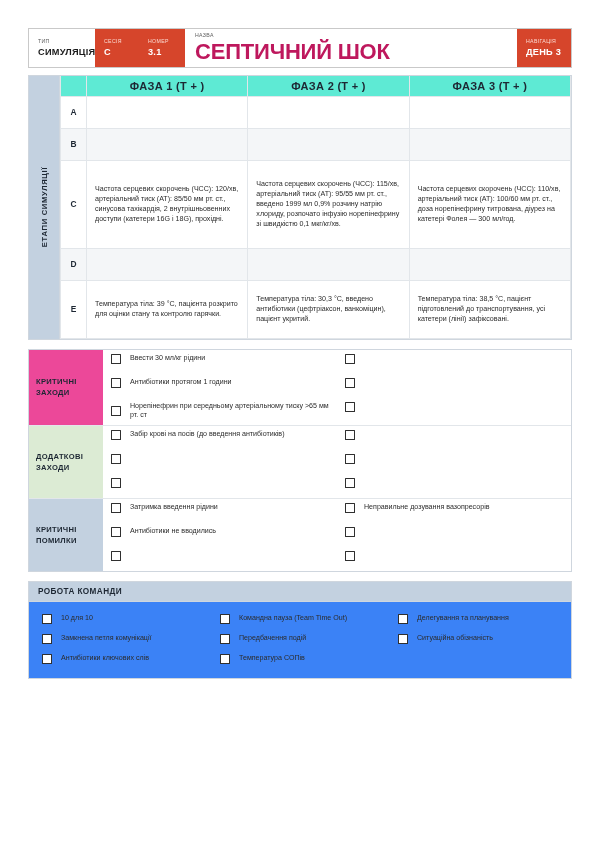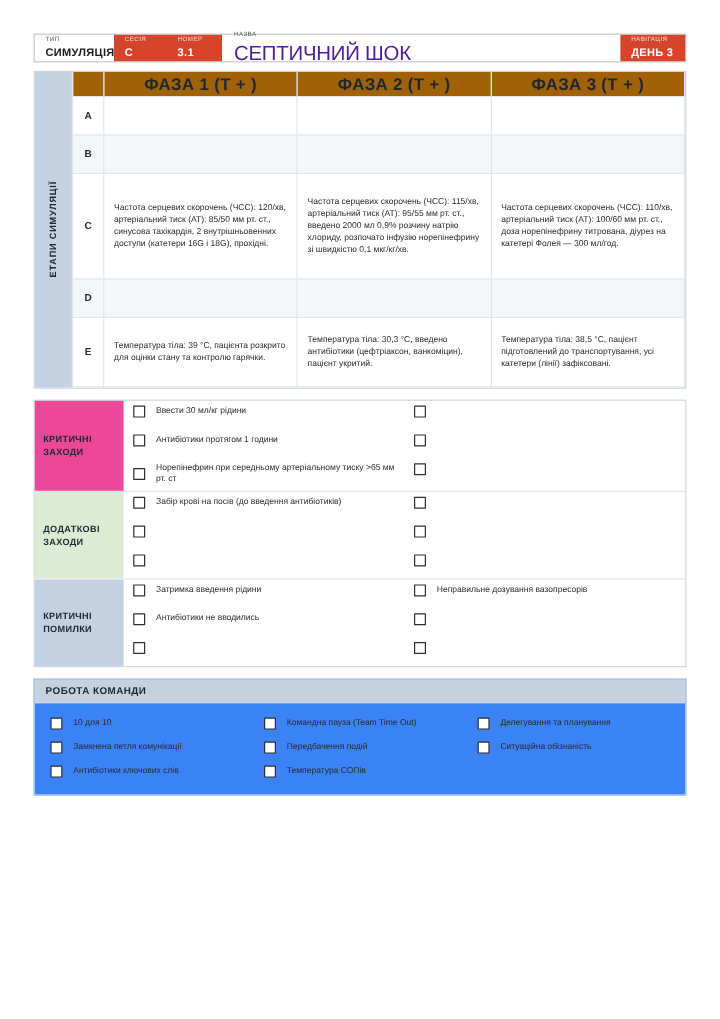"СИМУЛЯЦІЯ" .header { height: 24px -> 40px }
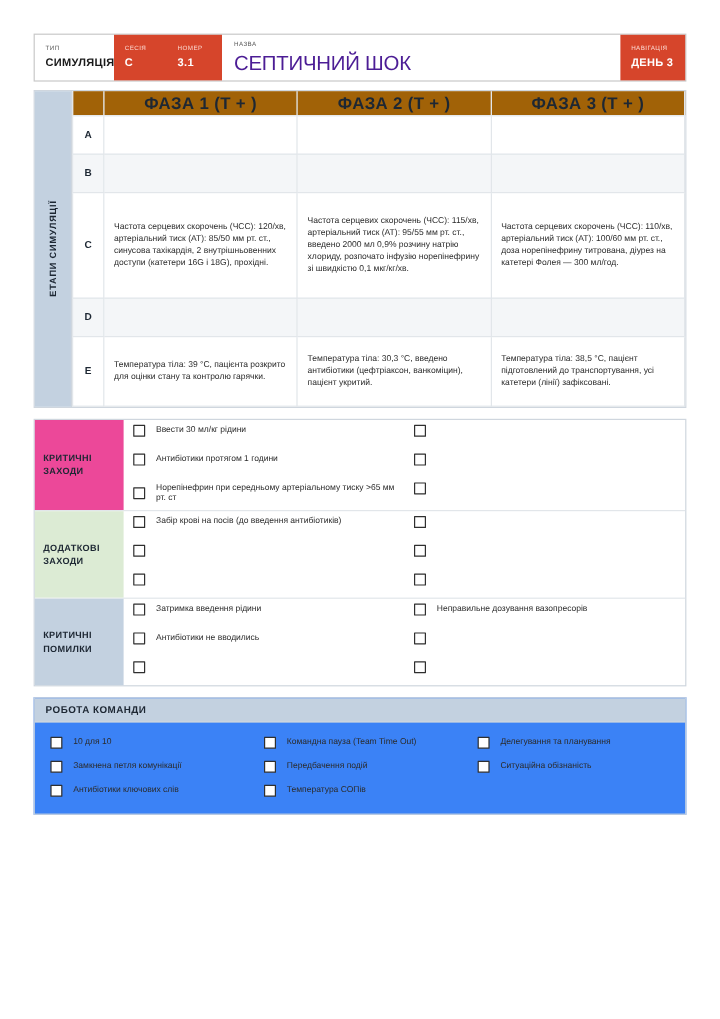"СЕПТИЧНИЙ ШОК" .hdr-title { color: #4c1d95 -> #be185d; font-size: 17px -> 22px; font-weight: 400 -> 700 }
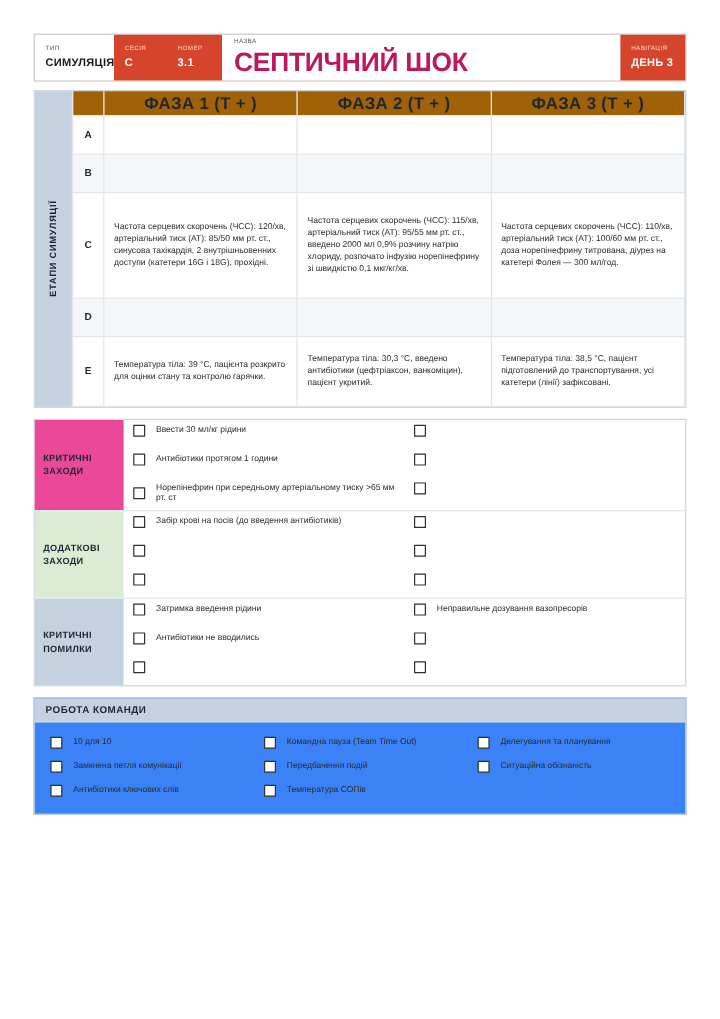"ФАЗА 1 (Т + )" .ptable thead th { background: #a16207 -> #5eead4; font-size: 14px -> 11px }
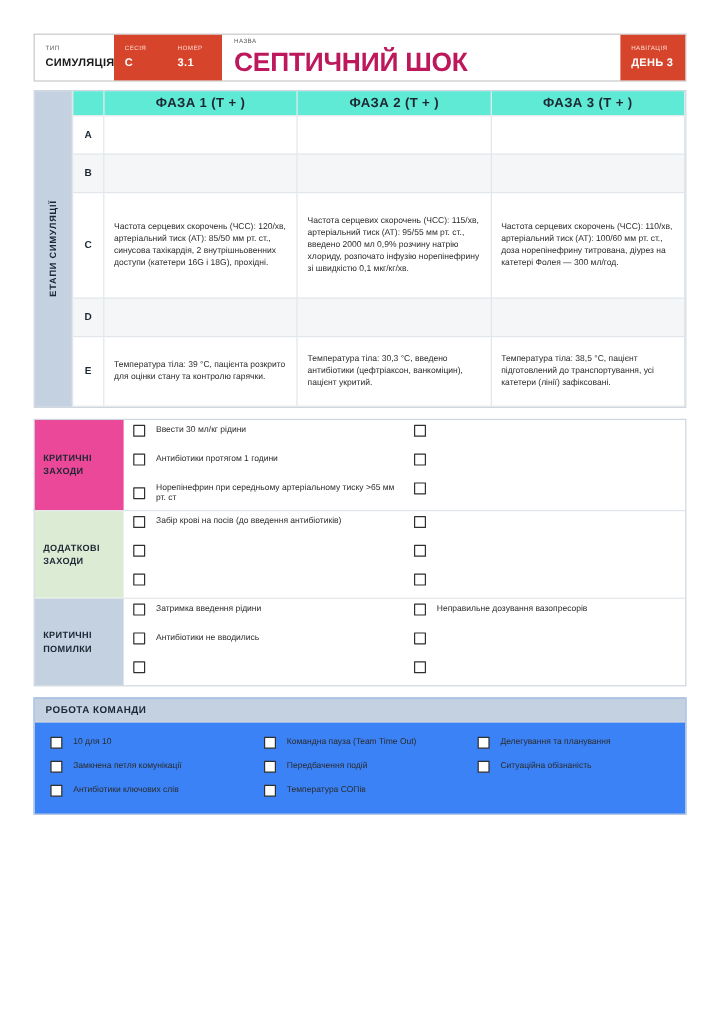"Частота серцевих скорочень (ЧСС): 115/хв," td.cell-text { text: 2000 -> 1999 }
